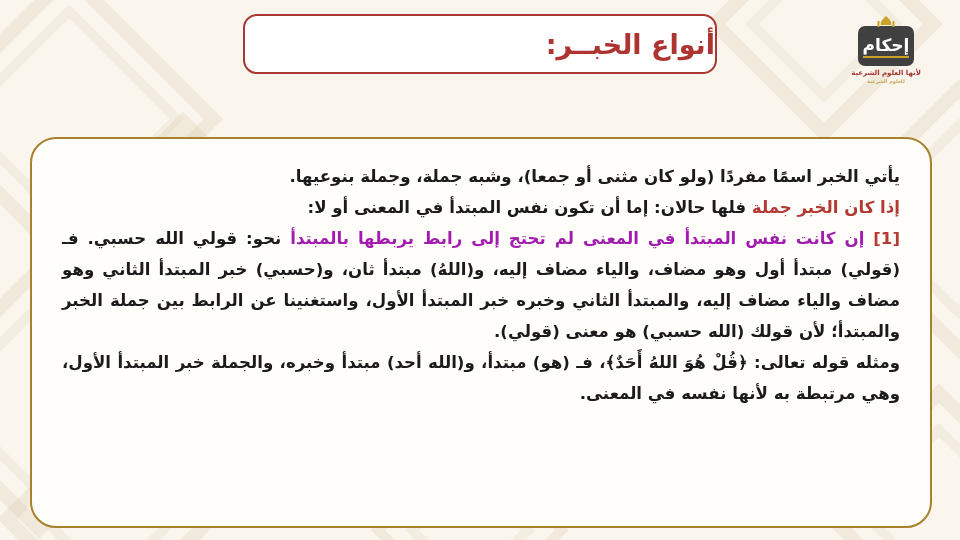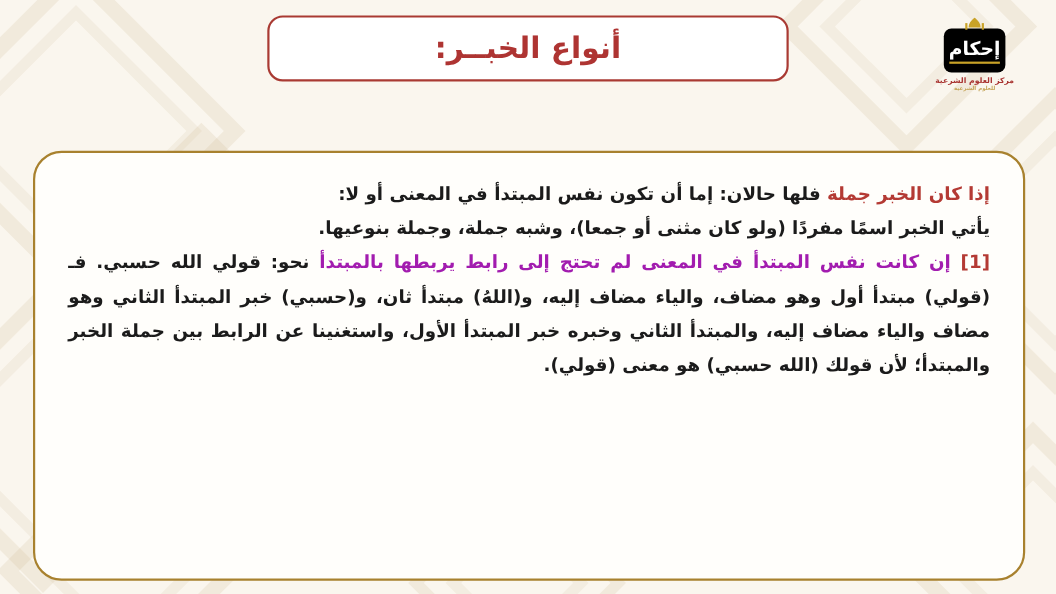"أنواع الخبــر:" .title-box { justify-content: center -> flex-start }
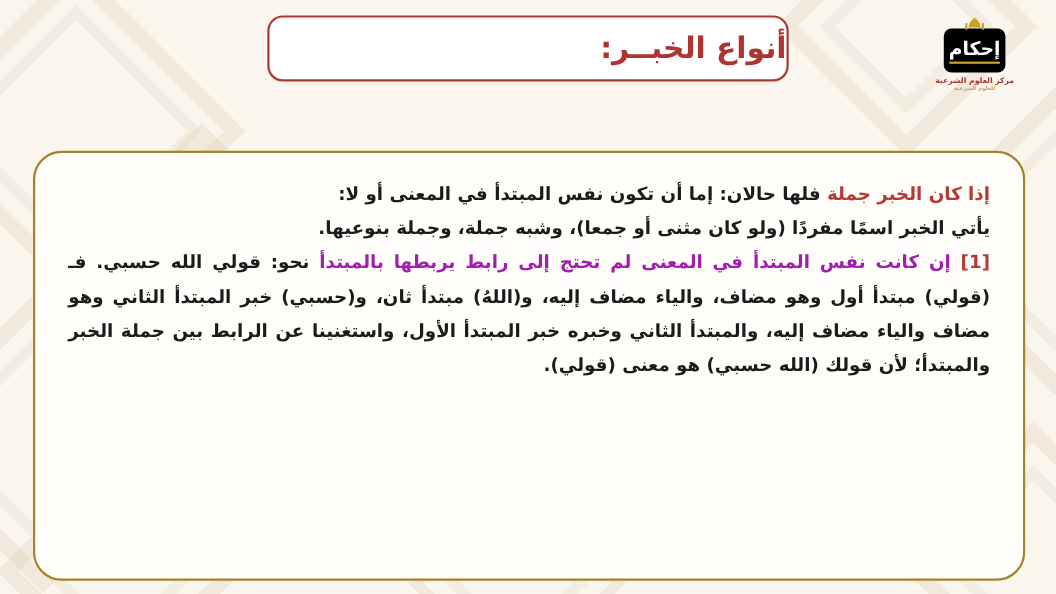"إحكام" .logo .mark { background: #000000 -> #404040 }
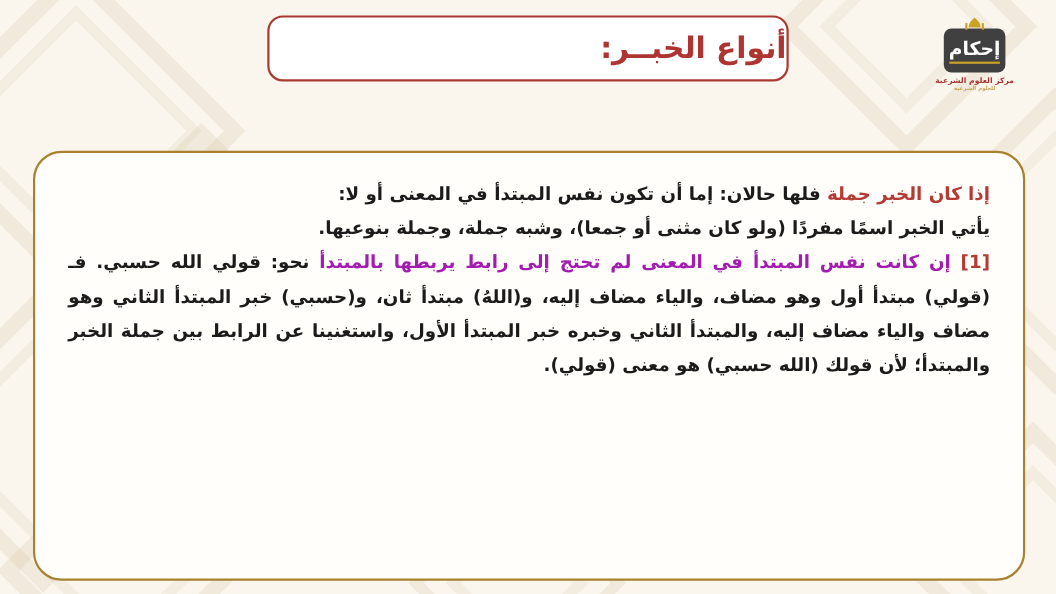"مركز العلوم الشرعية" div.tagline { text: مركز -> لأنها }
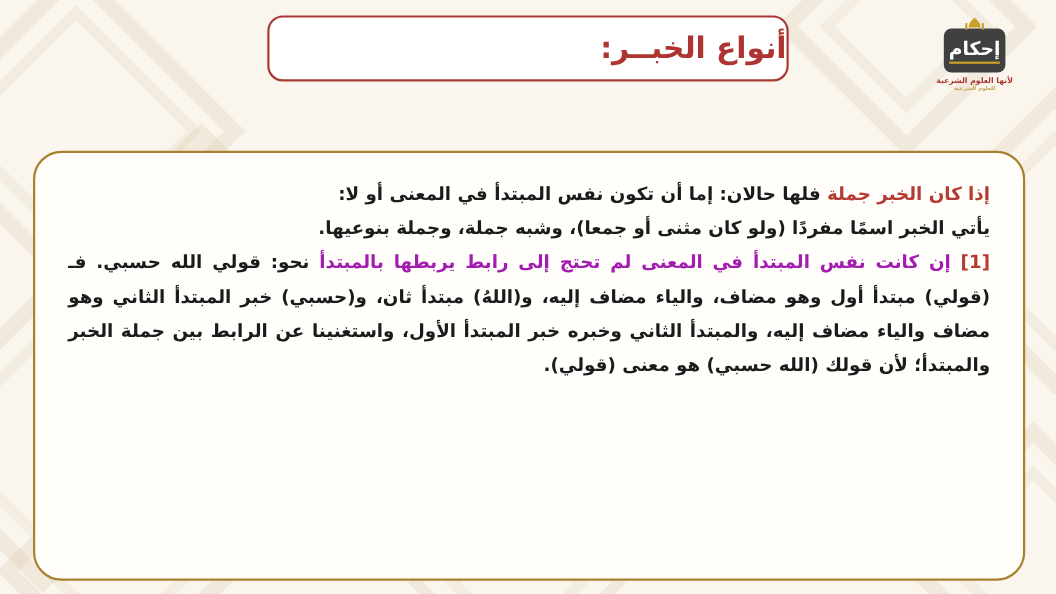"إذا كان الخبر جملة فلها" p { order: before "يأتي الخبر اسمًا مفردًا (ولو" -> after "يأتي الخبر اسمًا مفردًا (ولو" }
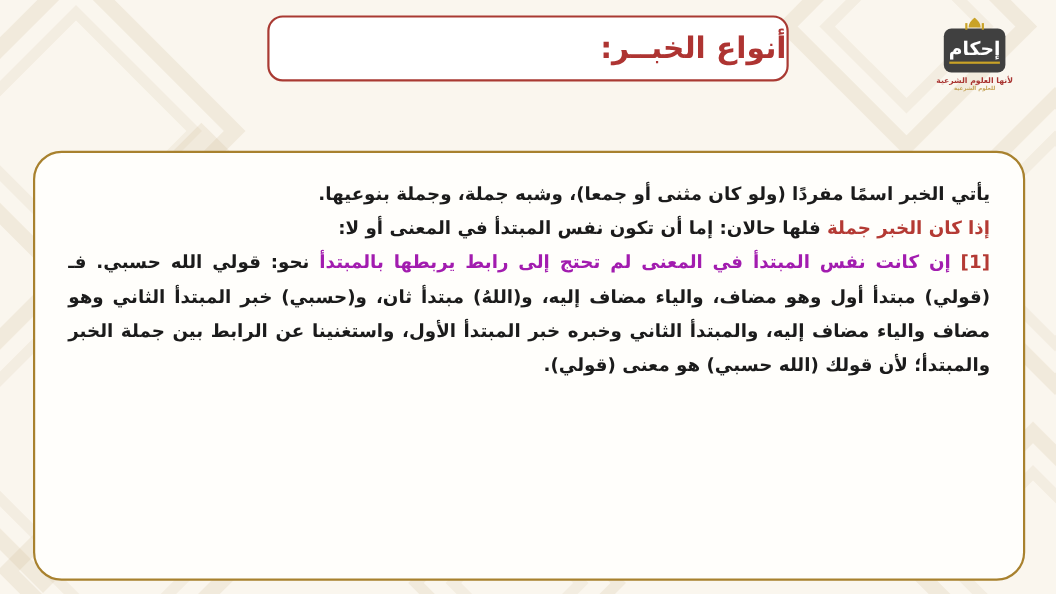"ومثله قوله تعالى: ﴿قُلْ هُوَ" p { html: none -> <p><span>ومثله قوله تعالى: ﴿قُلْ هُوَ اللهُ أَحَدٌ﴾، فـ (هو) مبتدأ، و(الله أحد) مبتدأ وخبره، والجملة خبر المبتدأ الأول، وهي مرتبطة به لأنها نفسه في المعنى.</span></p> }
